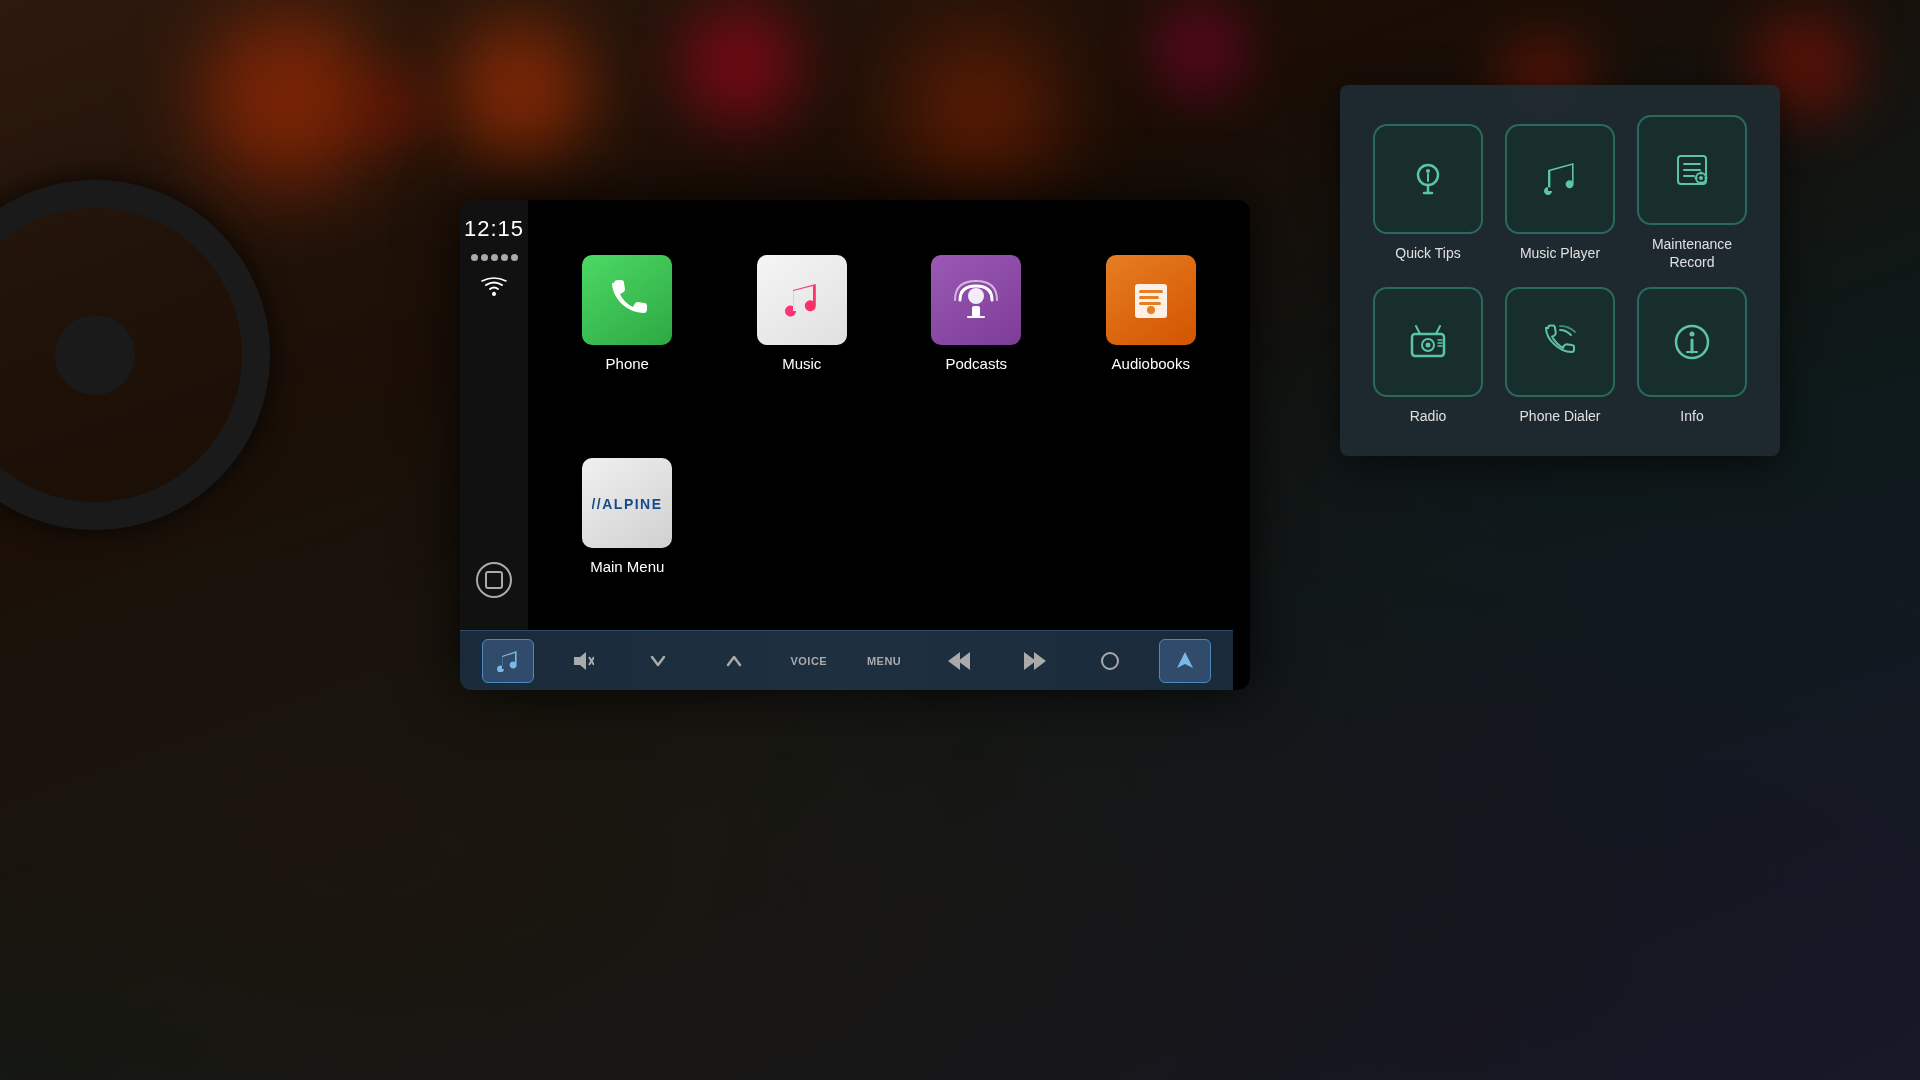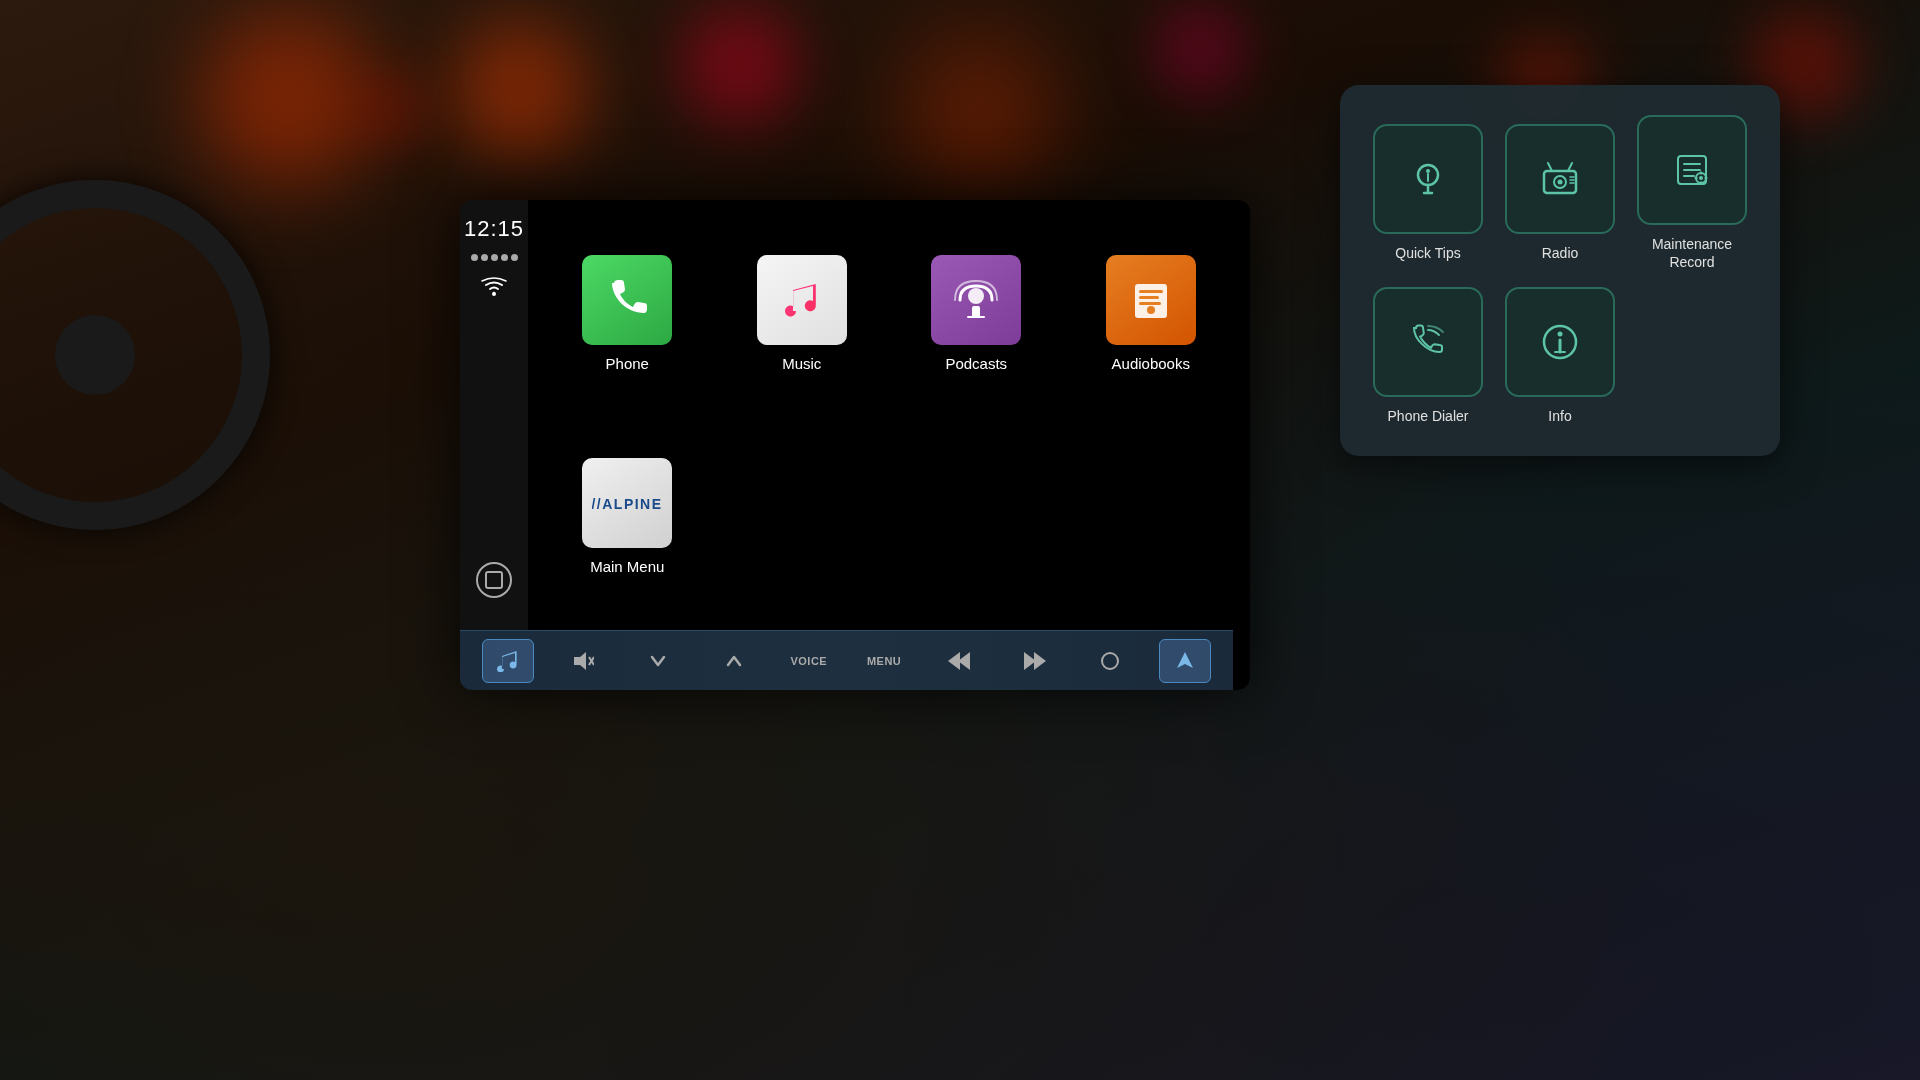"Quick Tips" .popup-menu { border-radius: 19px -> 8px }
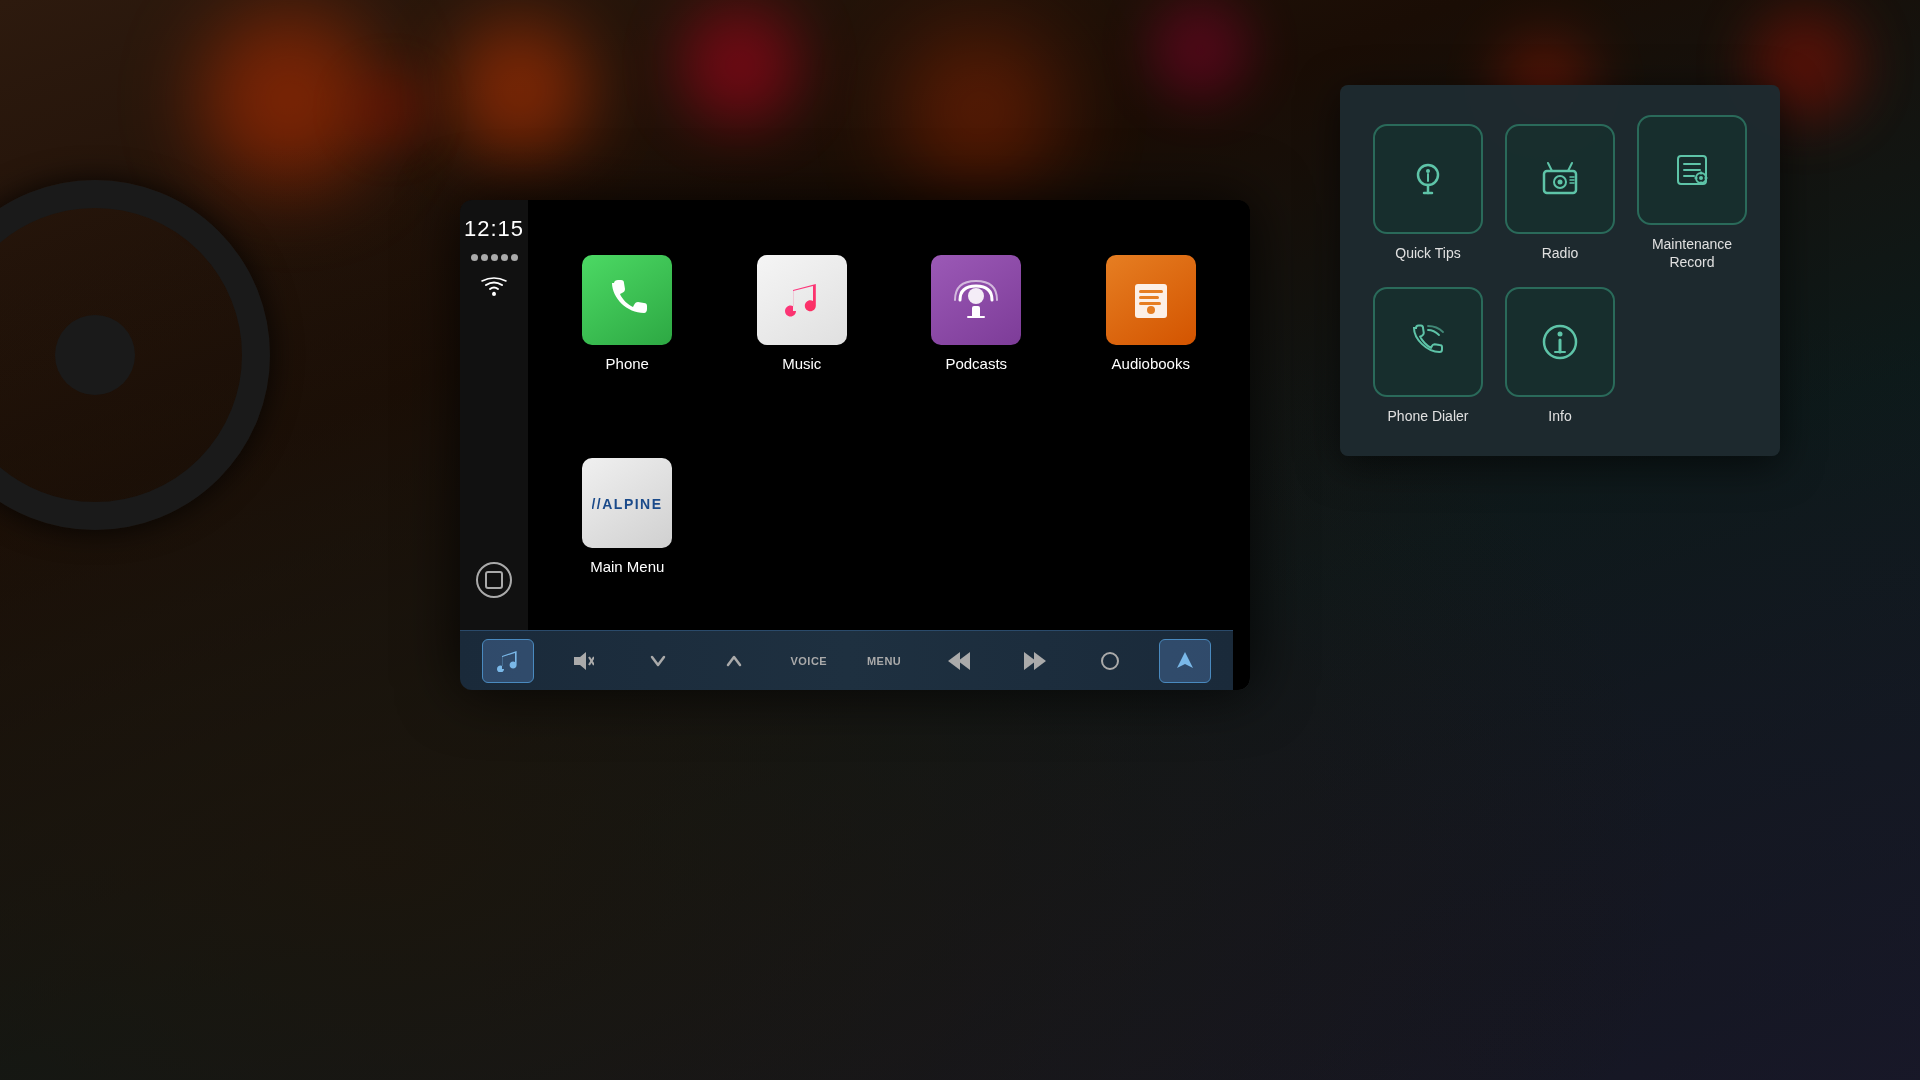"Music Player" div.popup-item { html: none -> <div> <div> <svg> <path></path> </svg> </div> <span>Music Player</span> </div> }
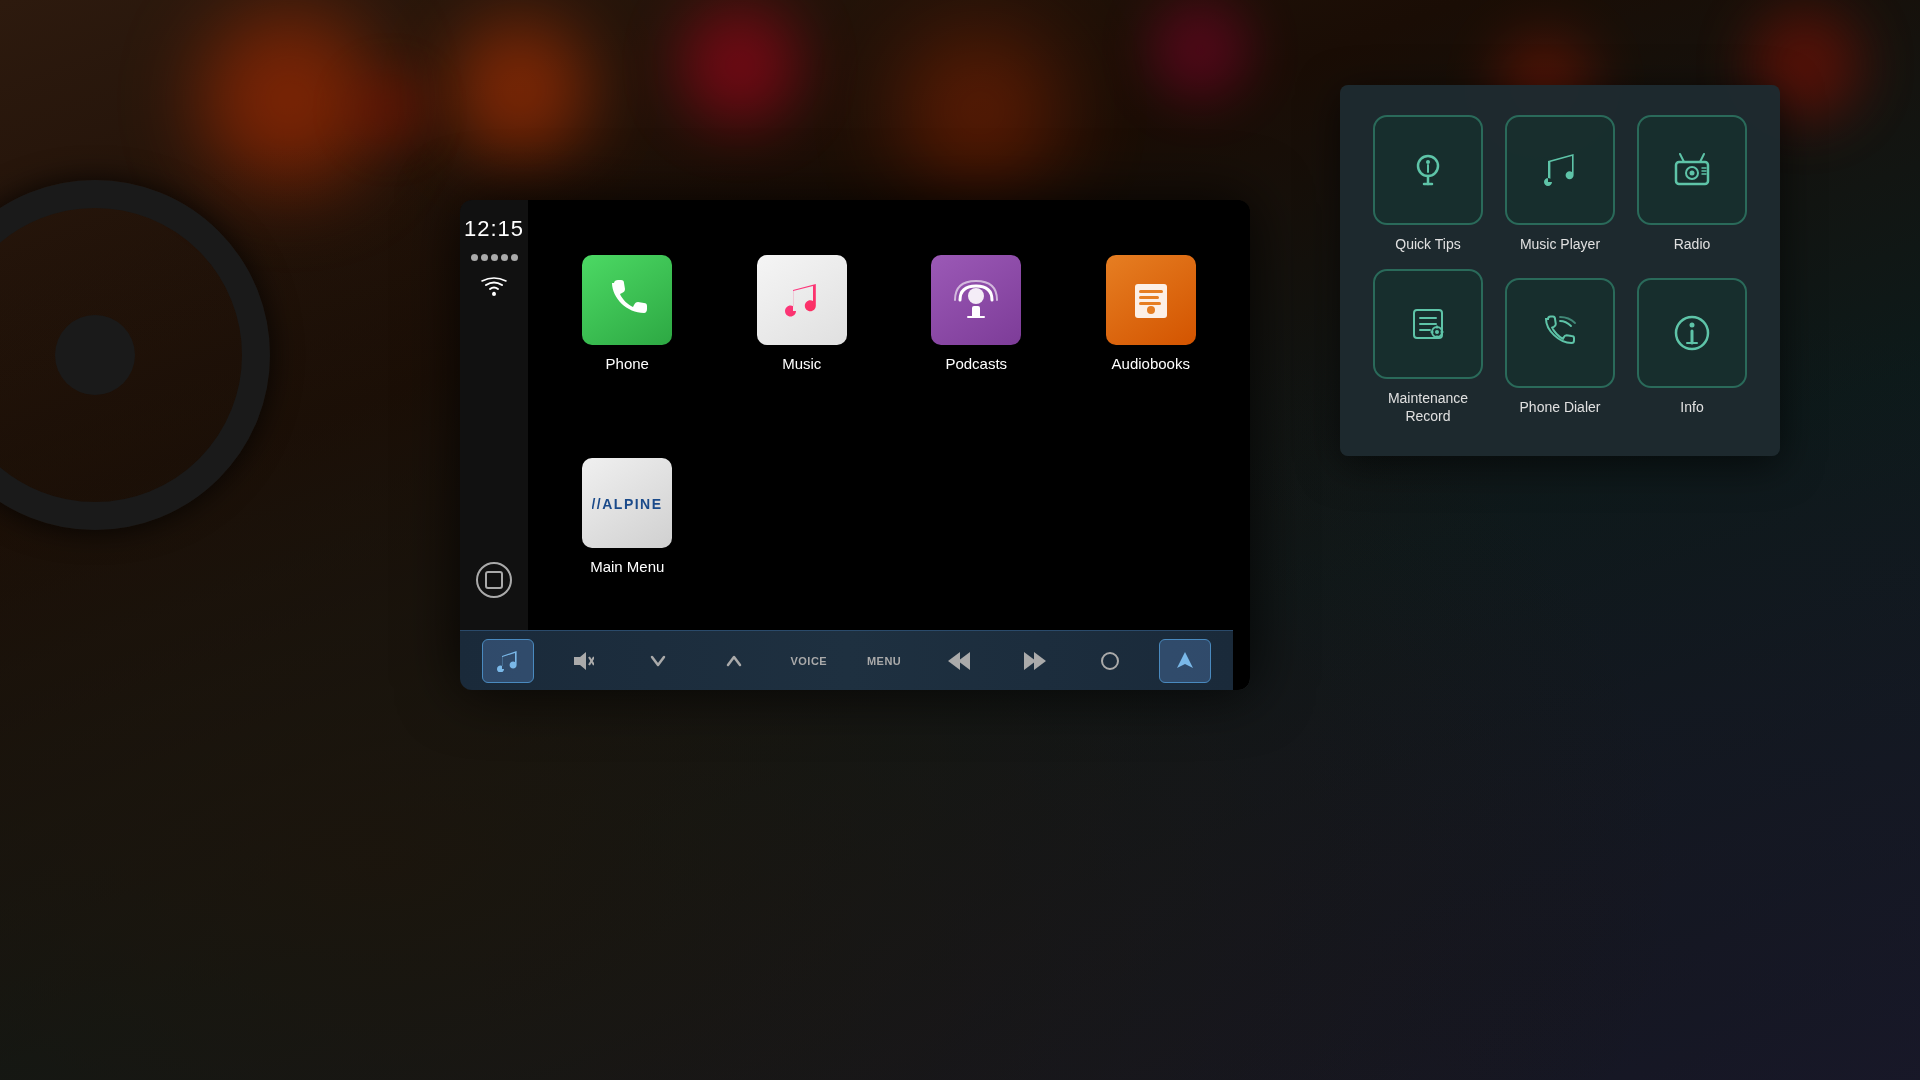"Radio" div.popup-item { order: before "Maintenance" -> after "Maintenance" }
